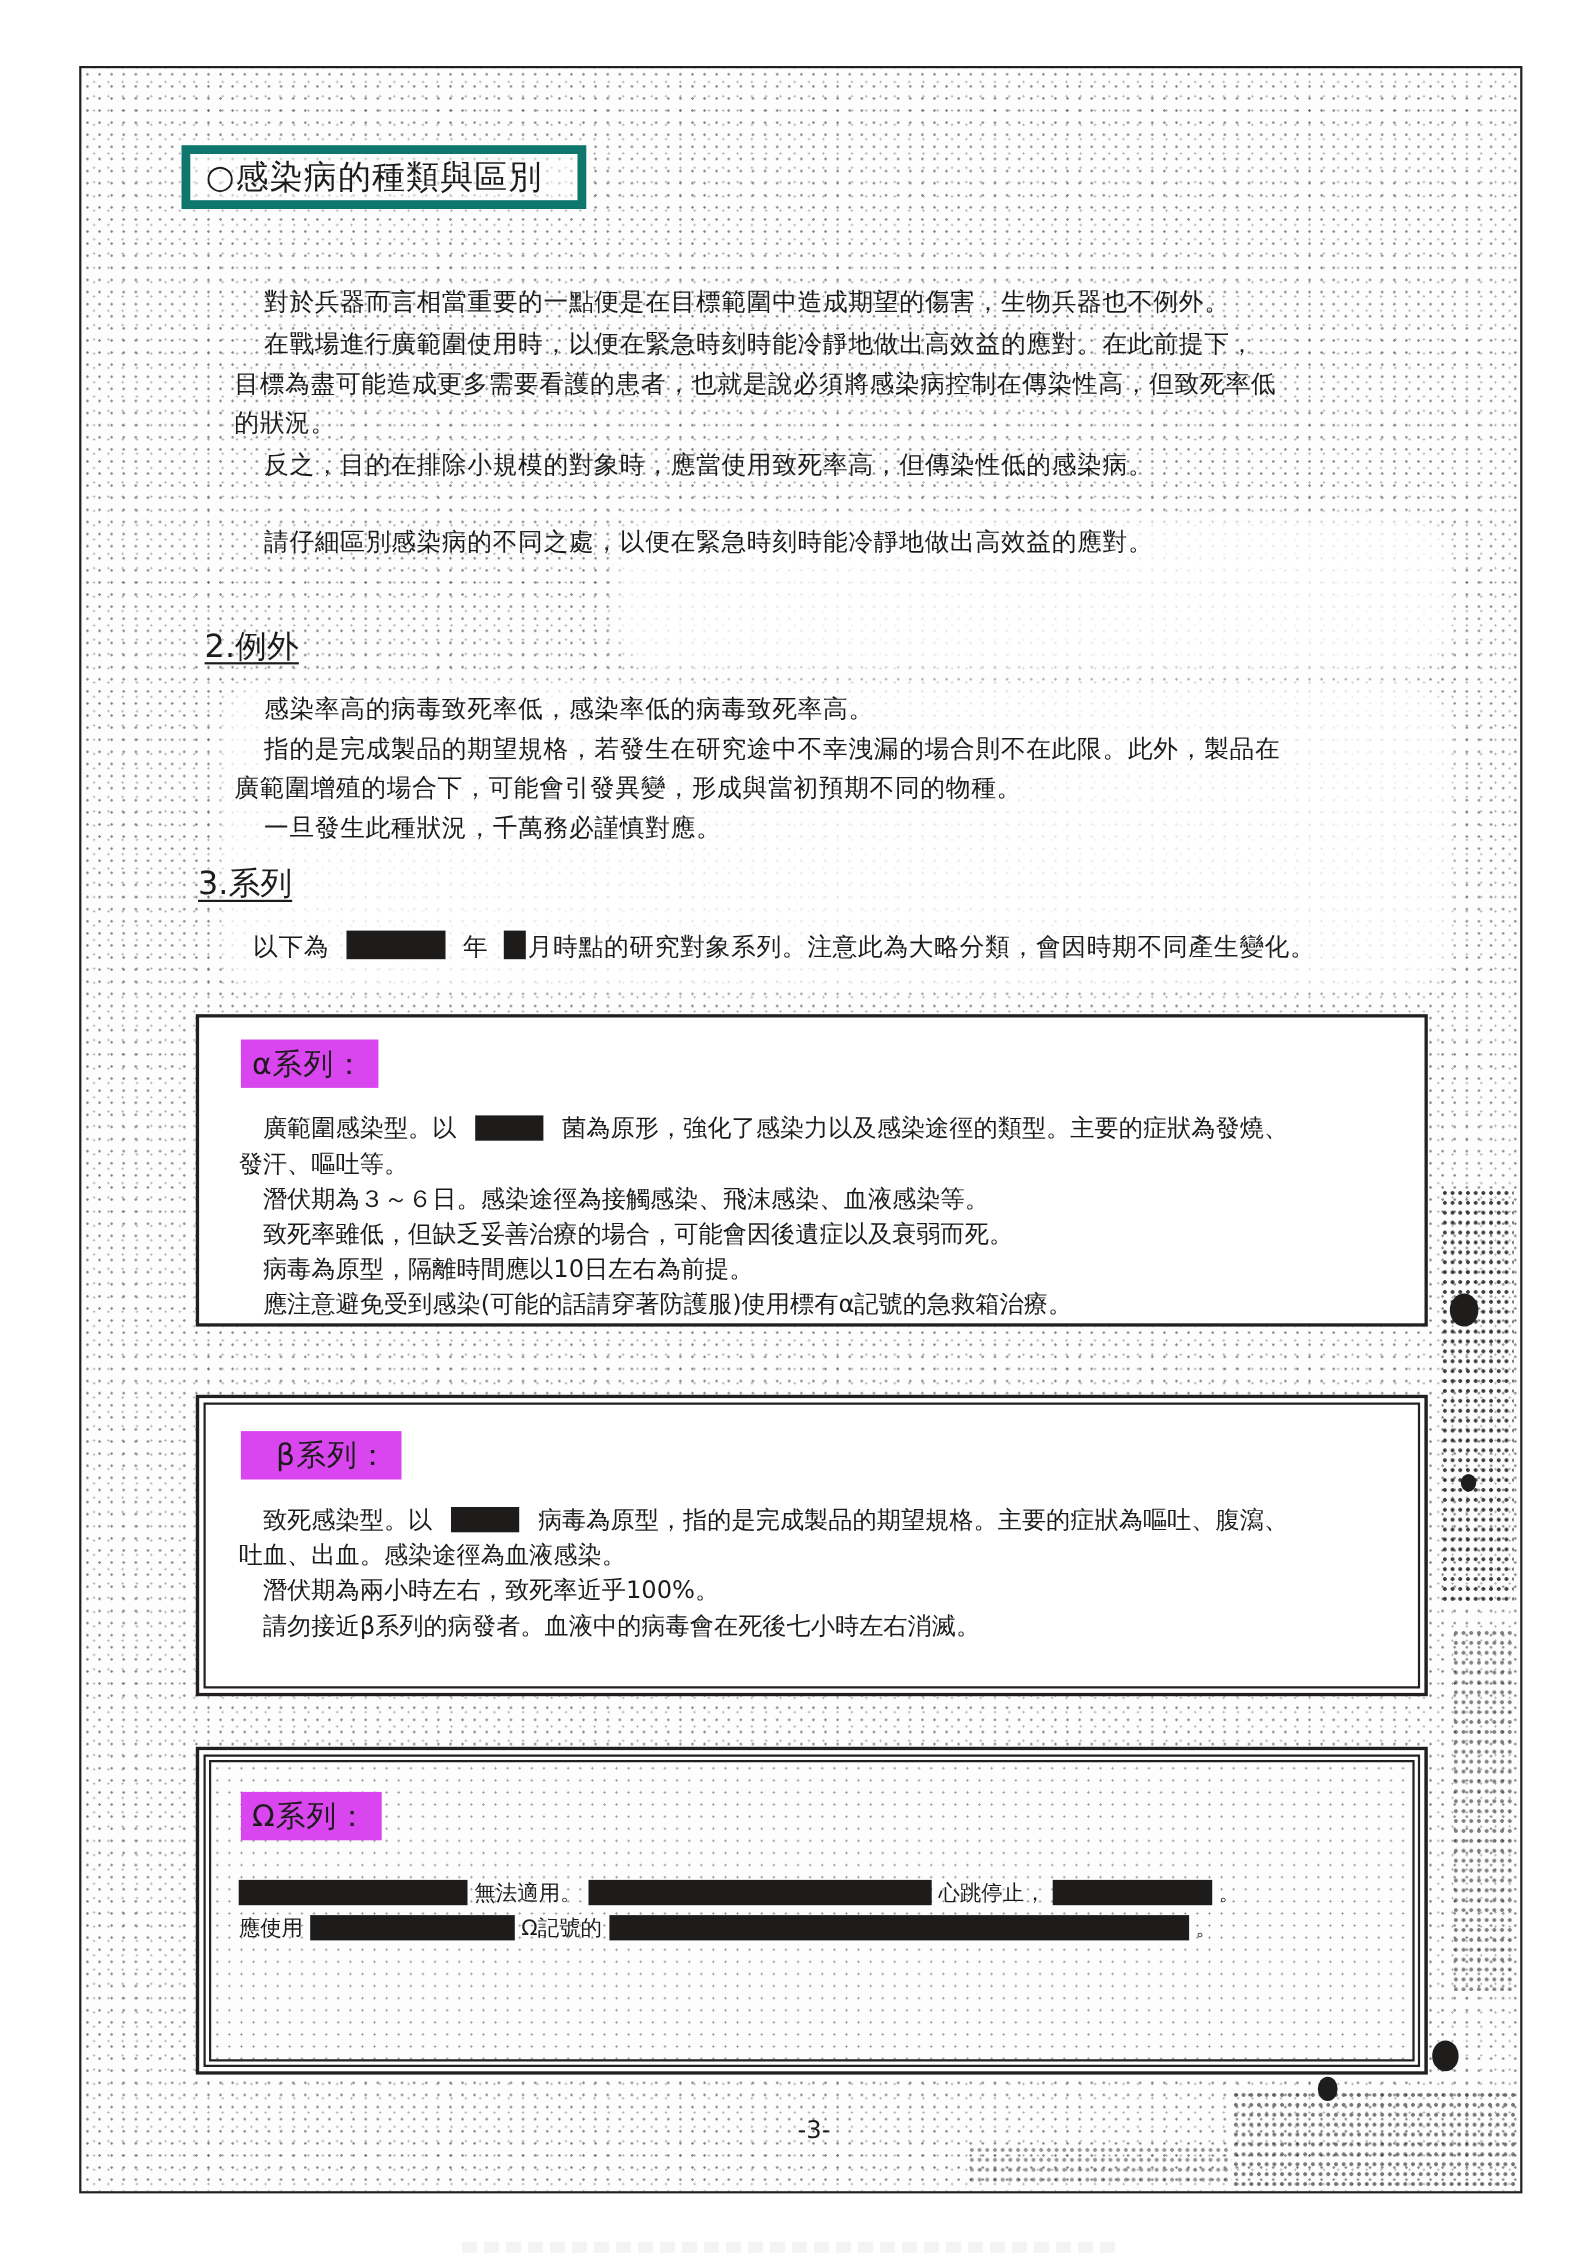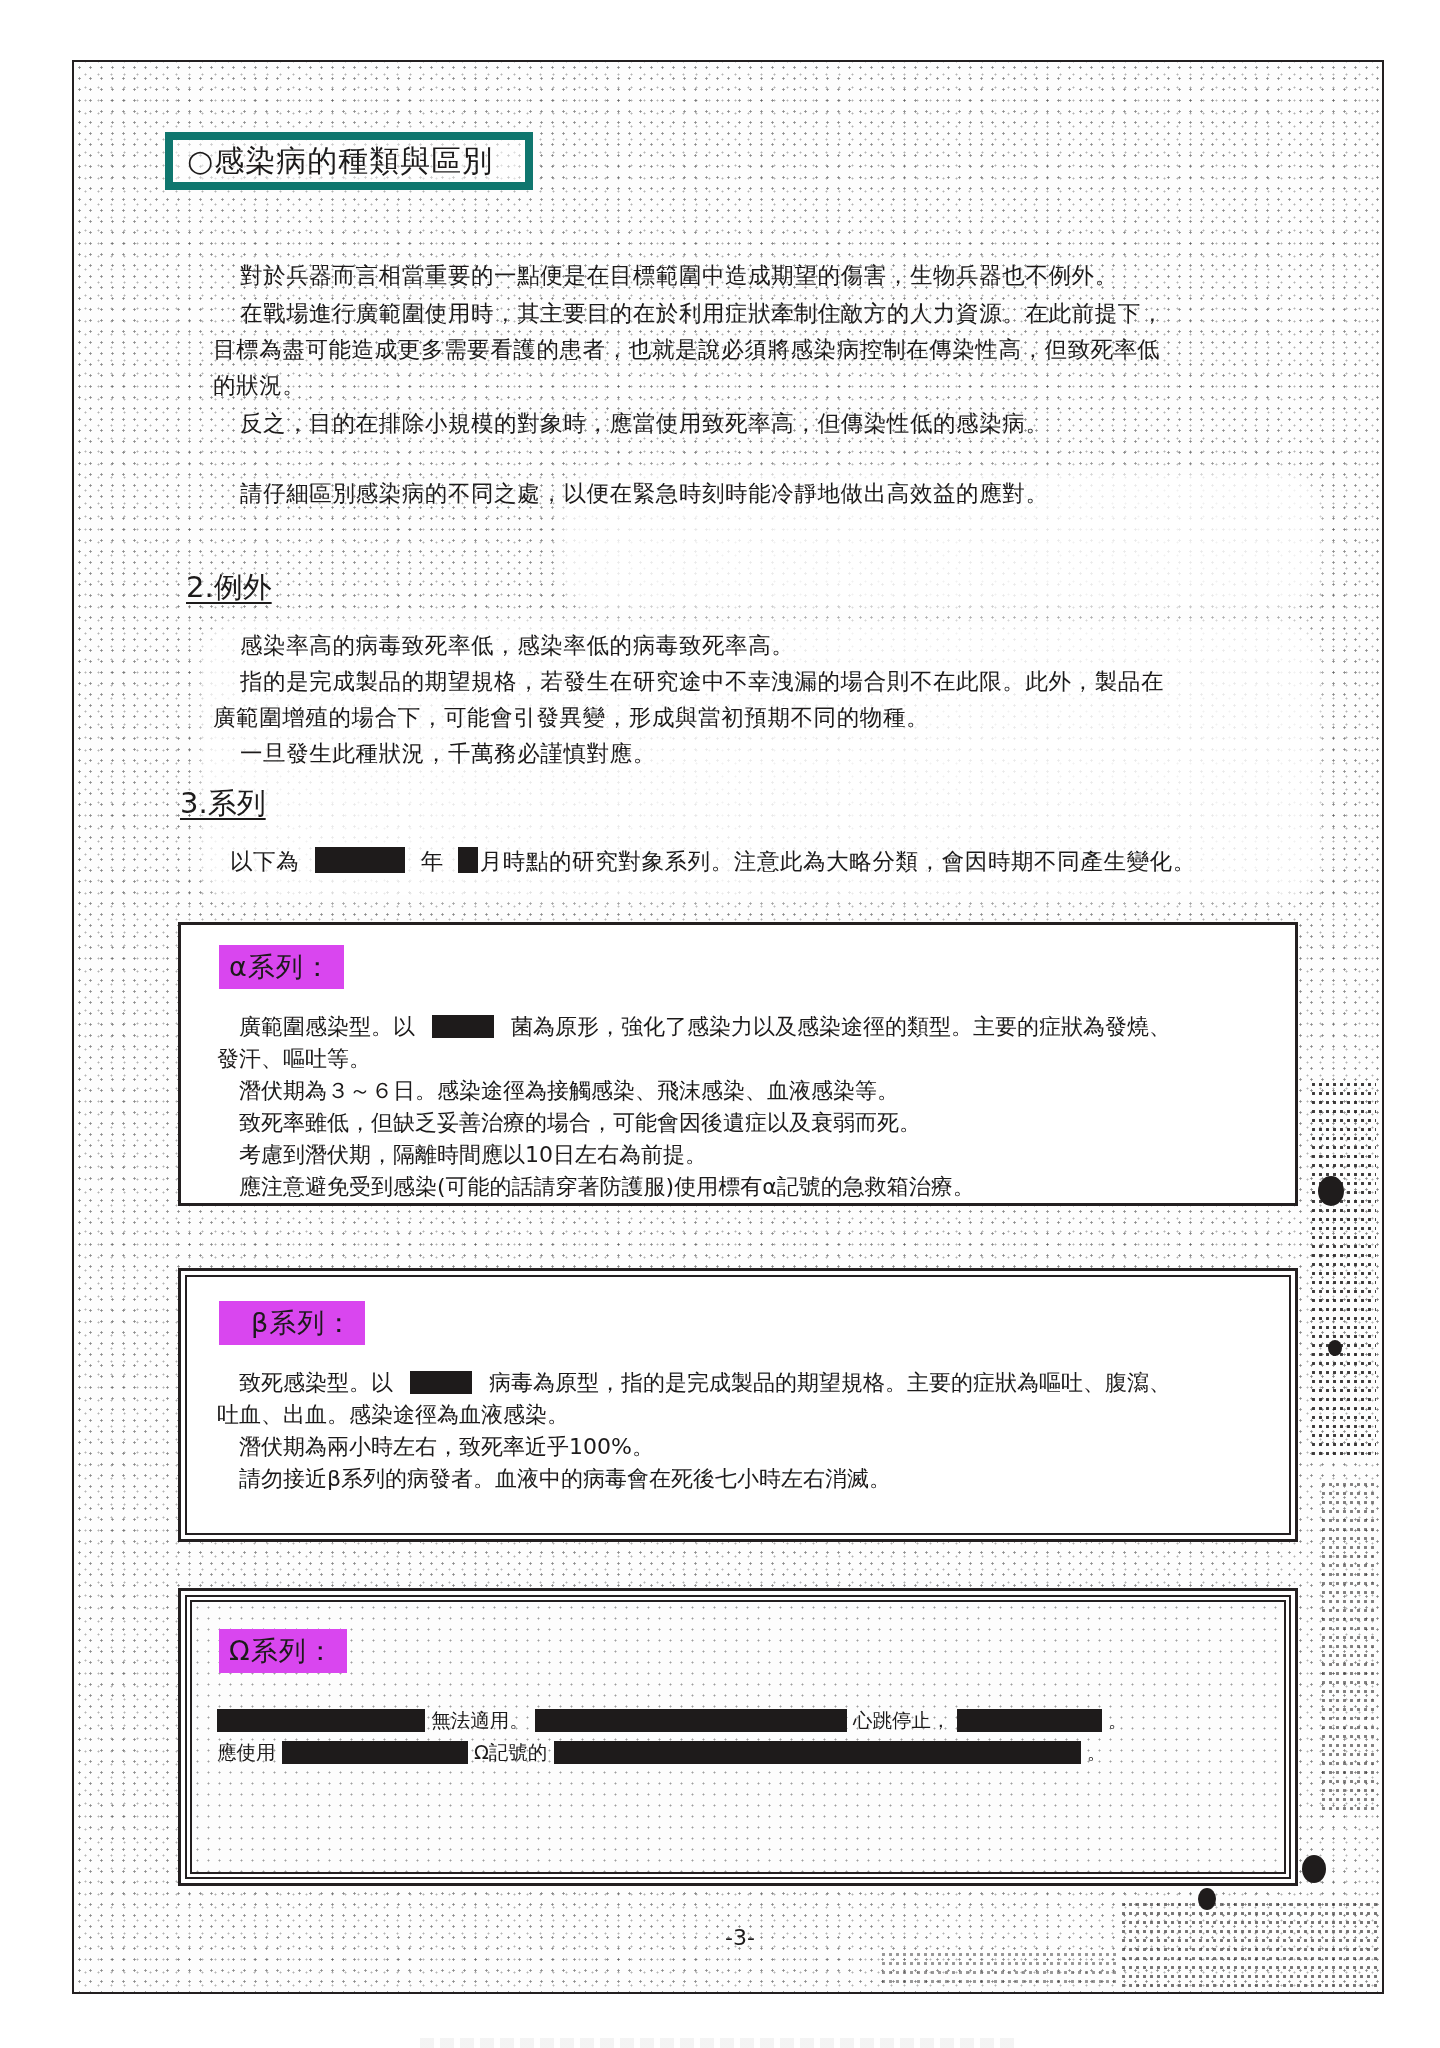"在戰場進行廣範圍使用時，其主要目的在於利用症狀牽制住敵方的人力資源。在此前提下，" div.abs { text: 其主要目的在於利用症狀牽制住敵方的人力資源 -> 以便在緊急時刻時能冷靜地做出高效益的應對 }
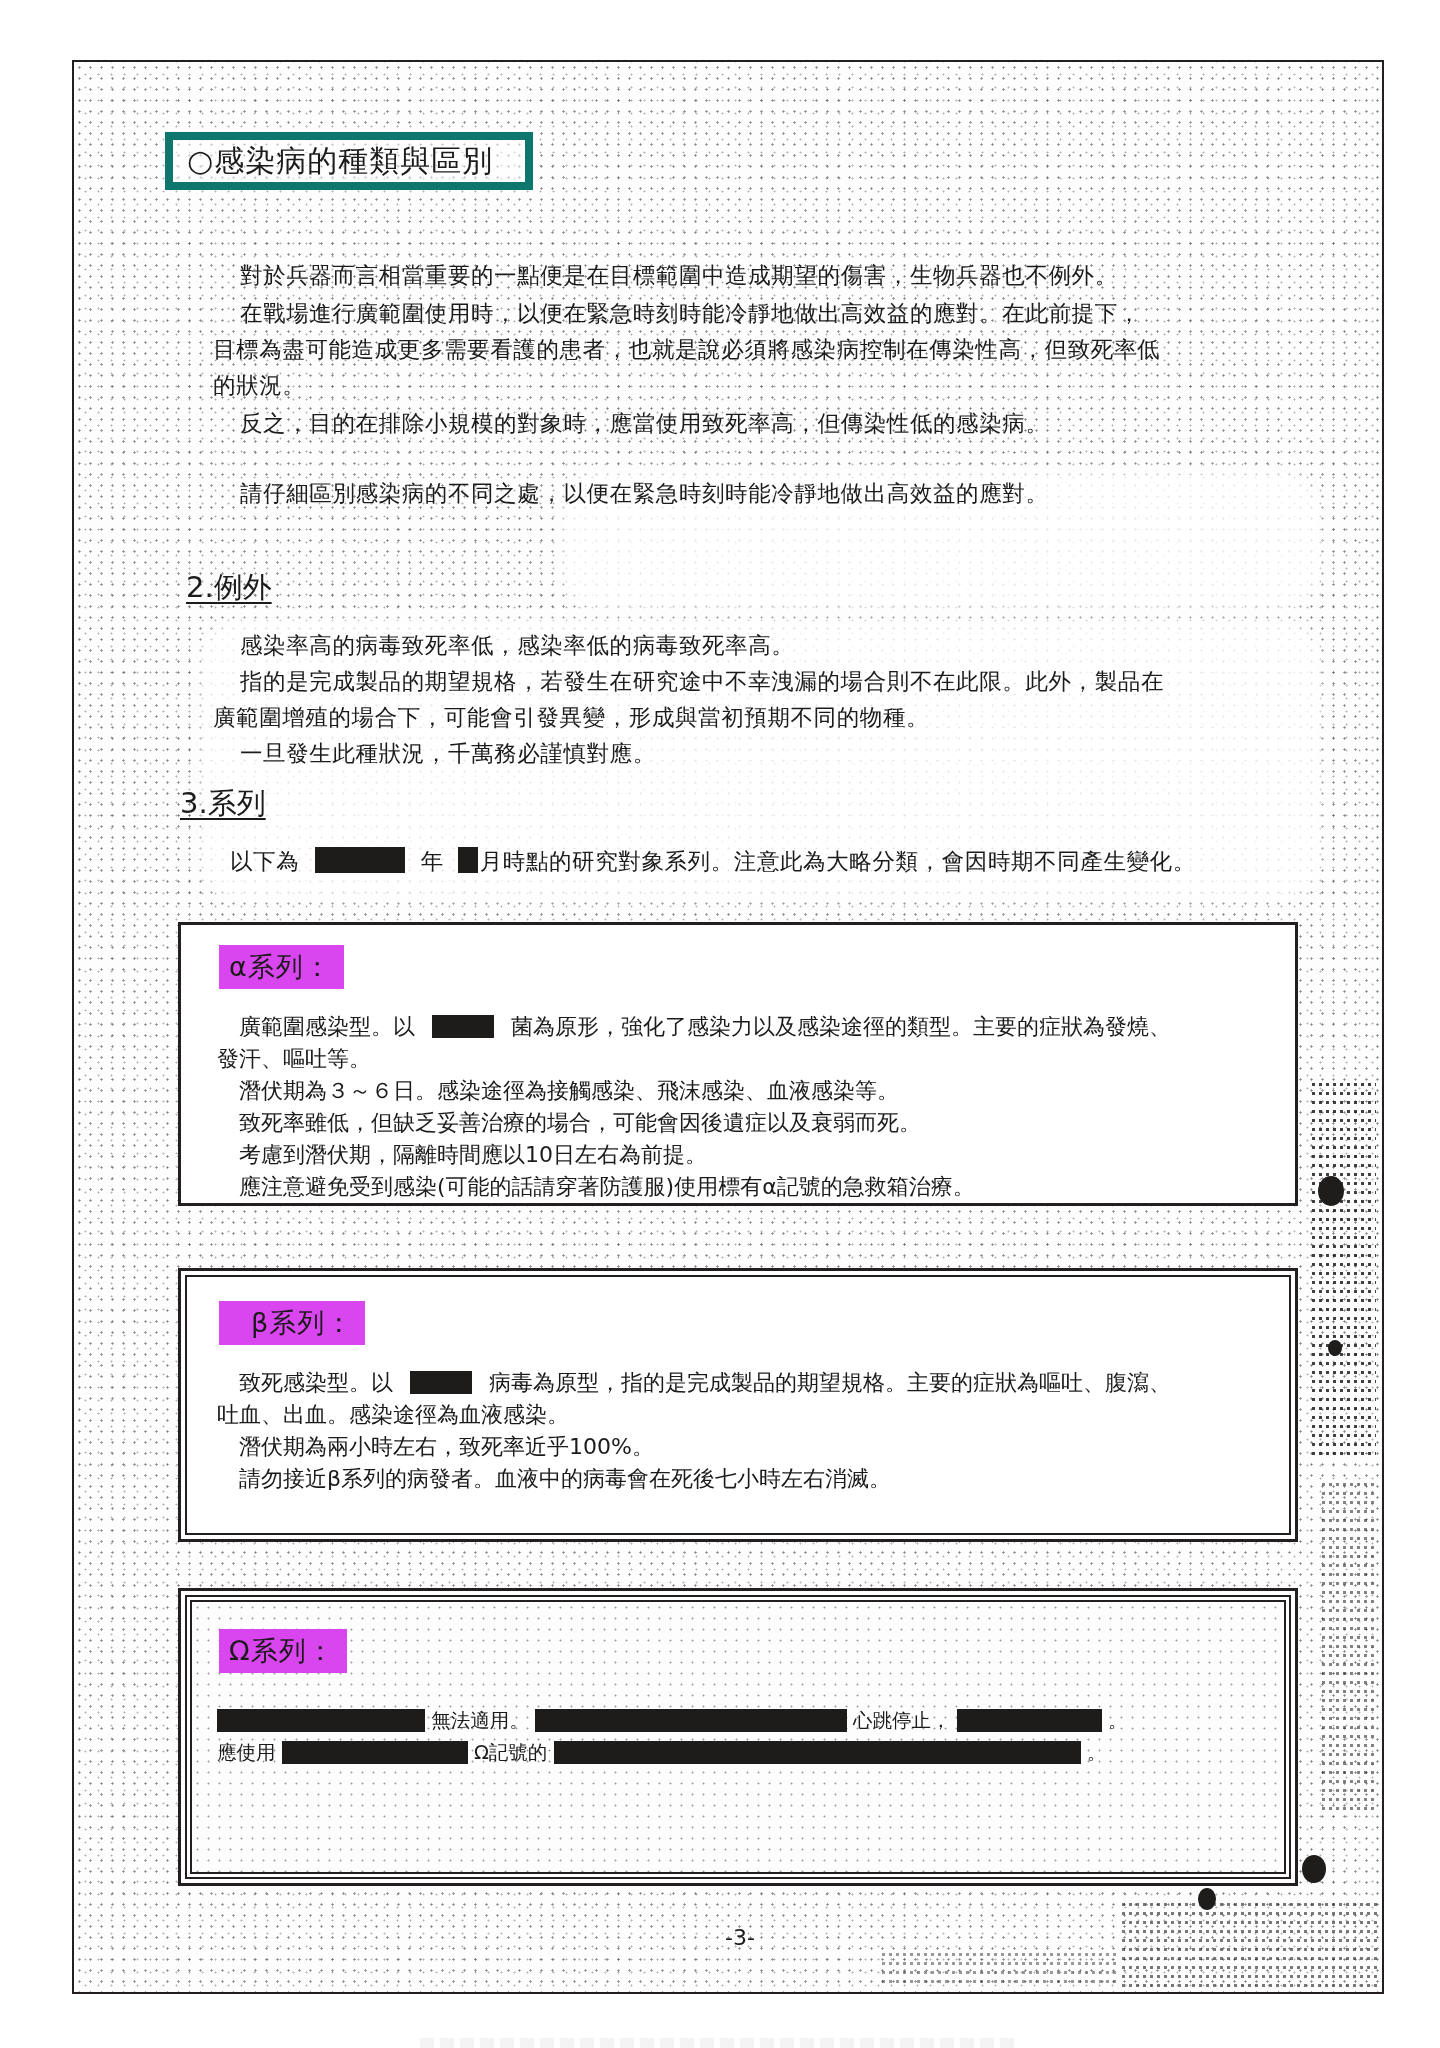"考慮到潛伏期，隔離時間應以10日左右為前提。" div.ind { text: 考慮到潛伏期 -> 病毒為原型 }
